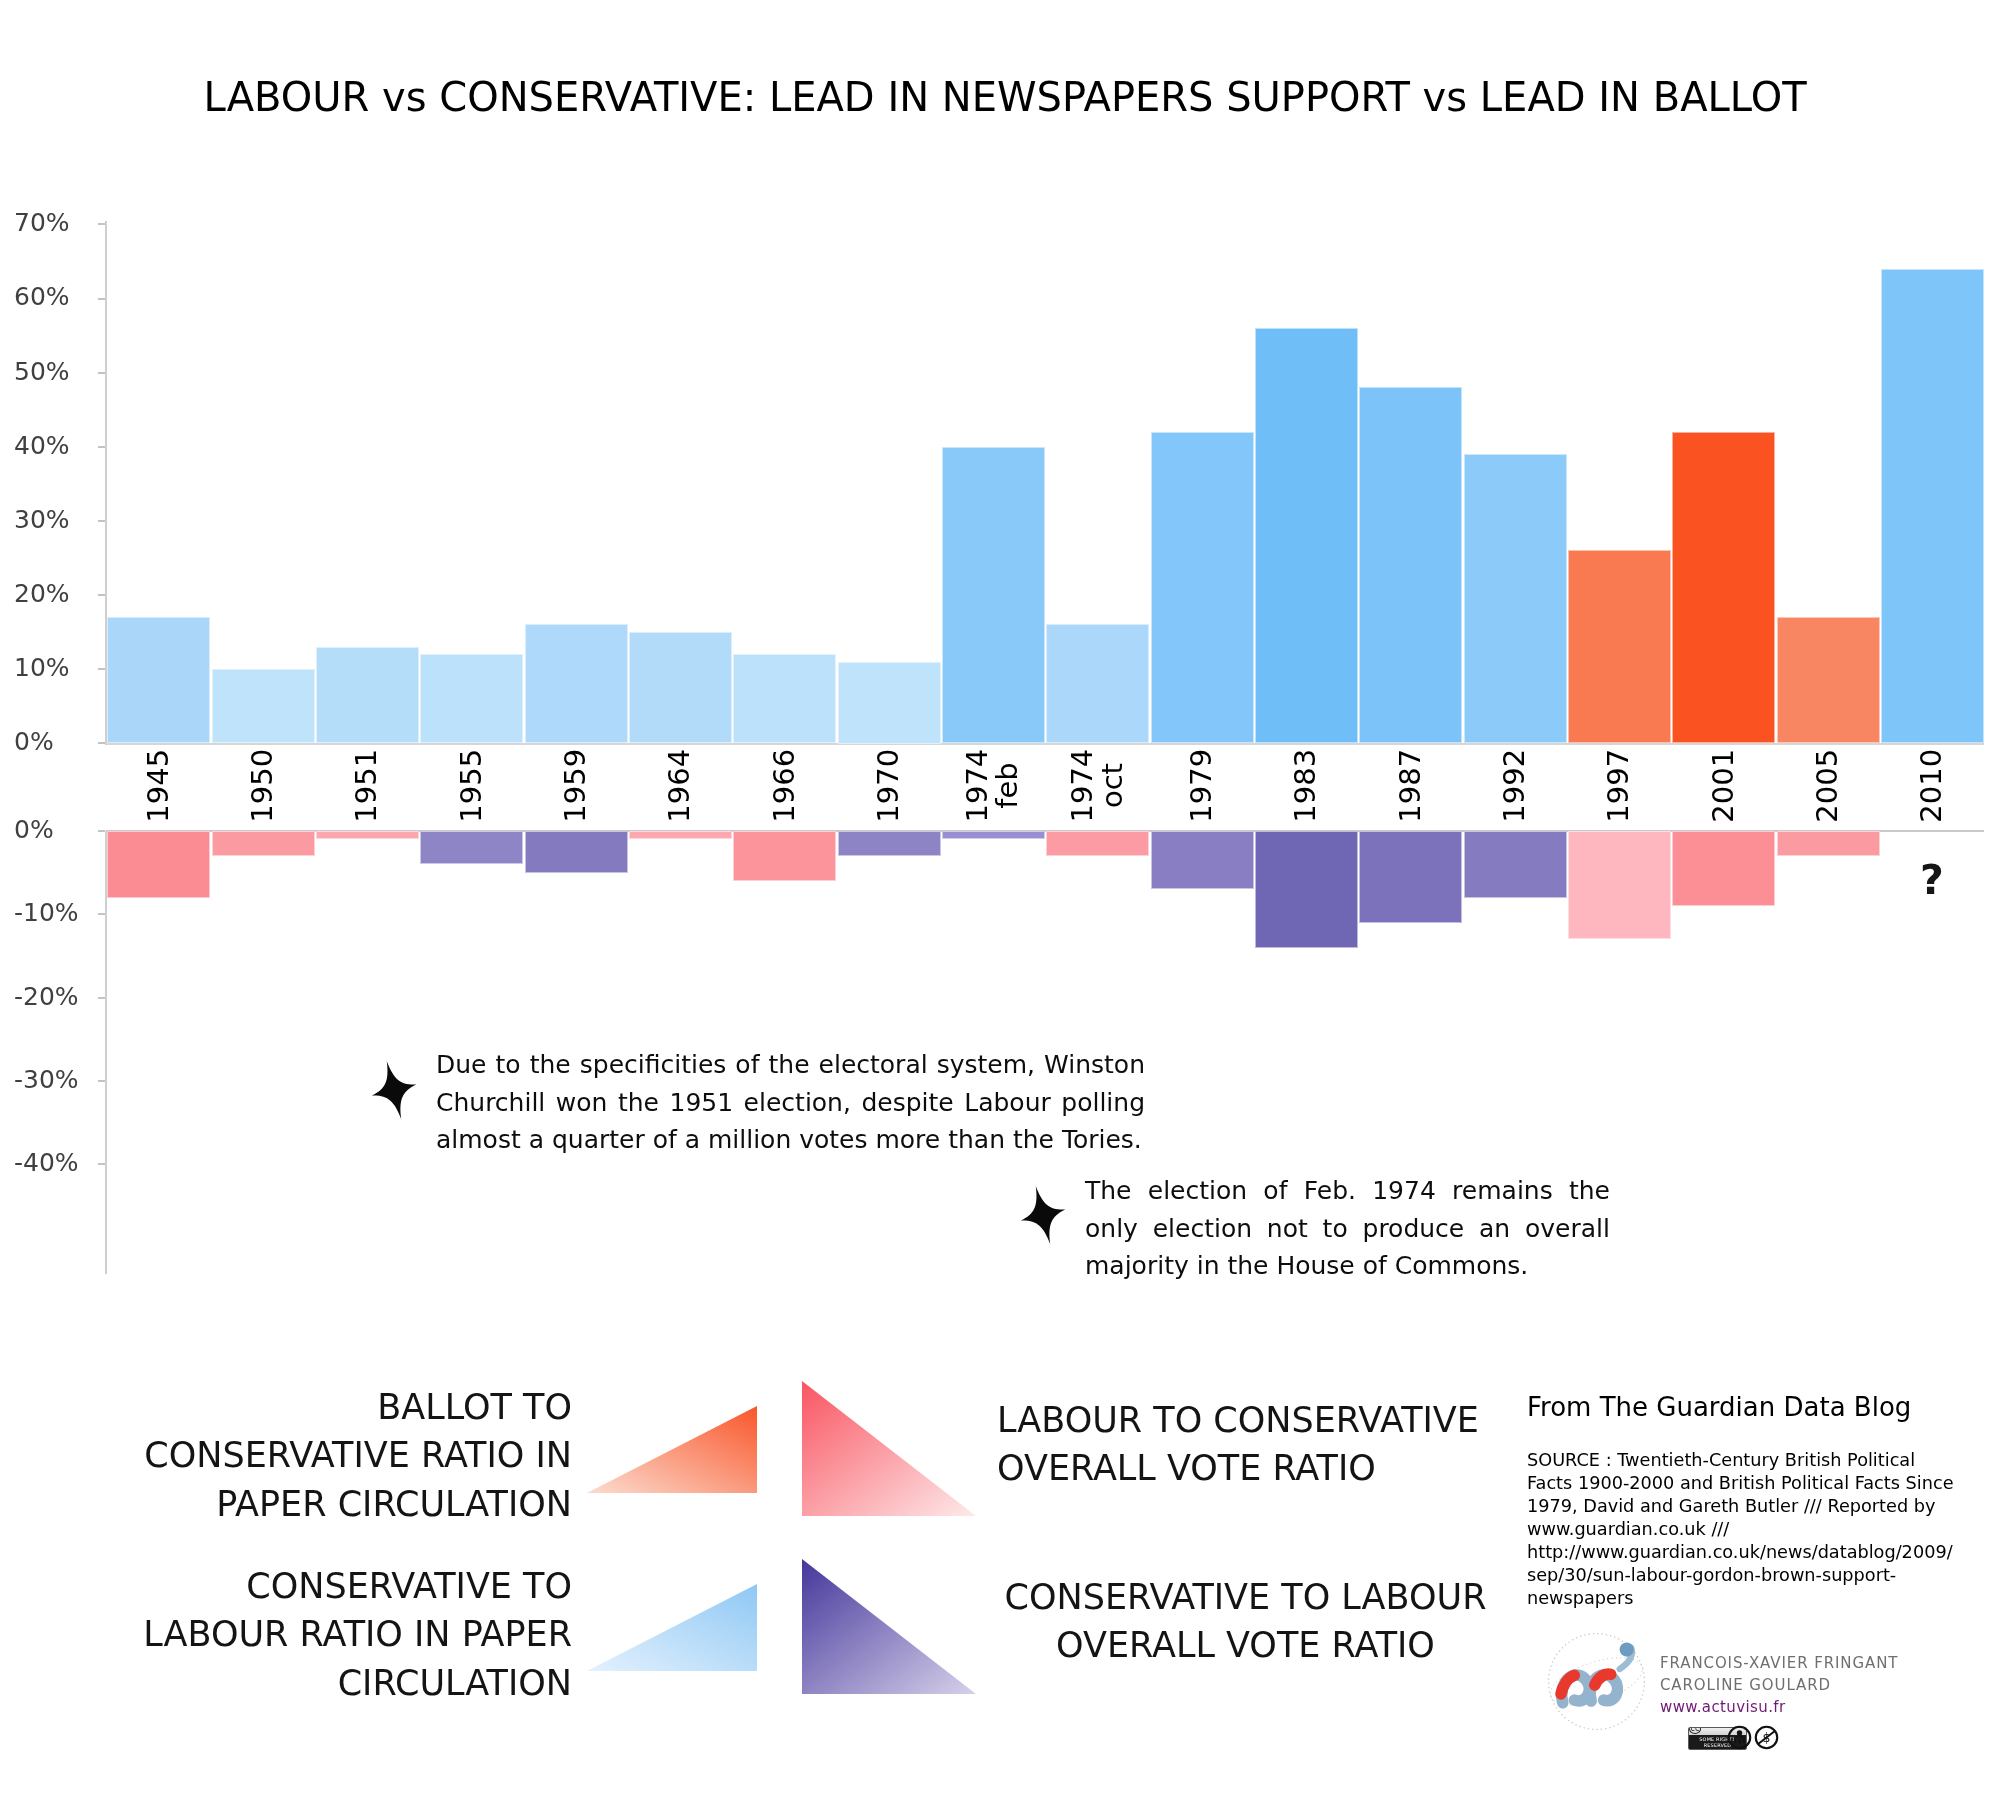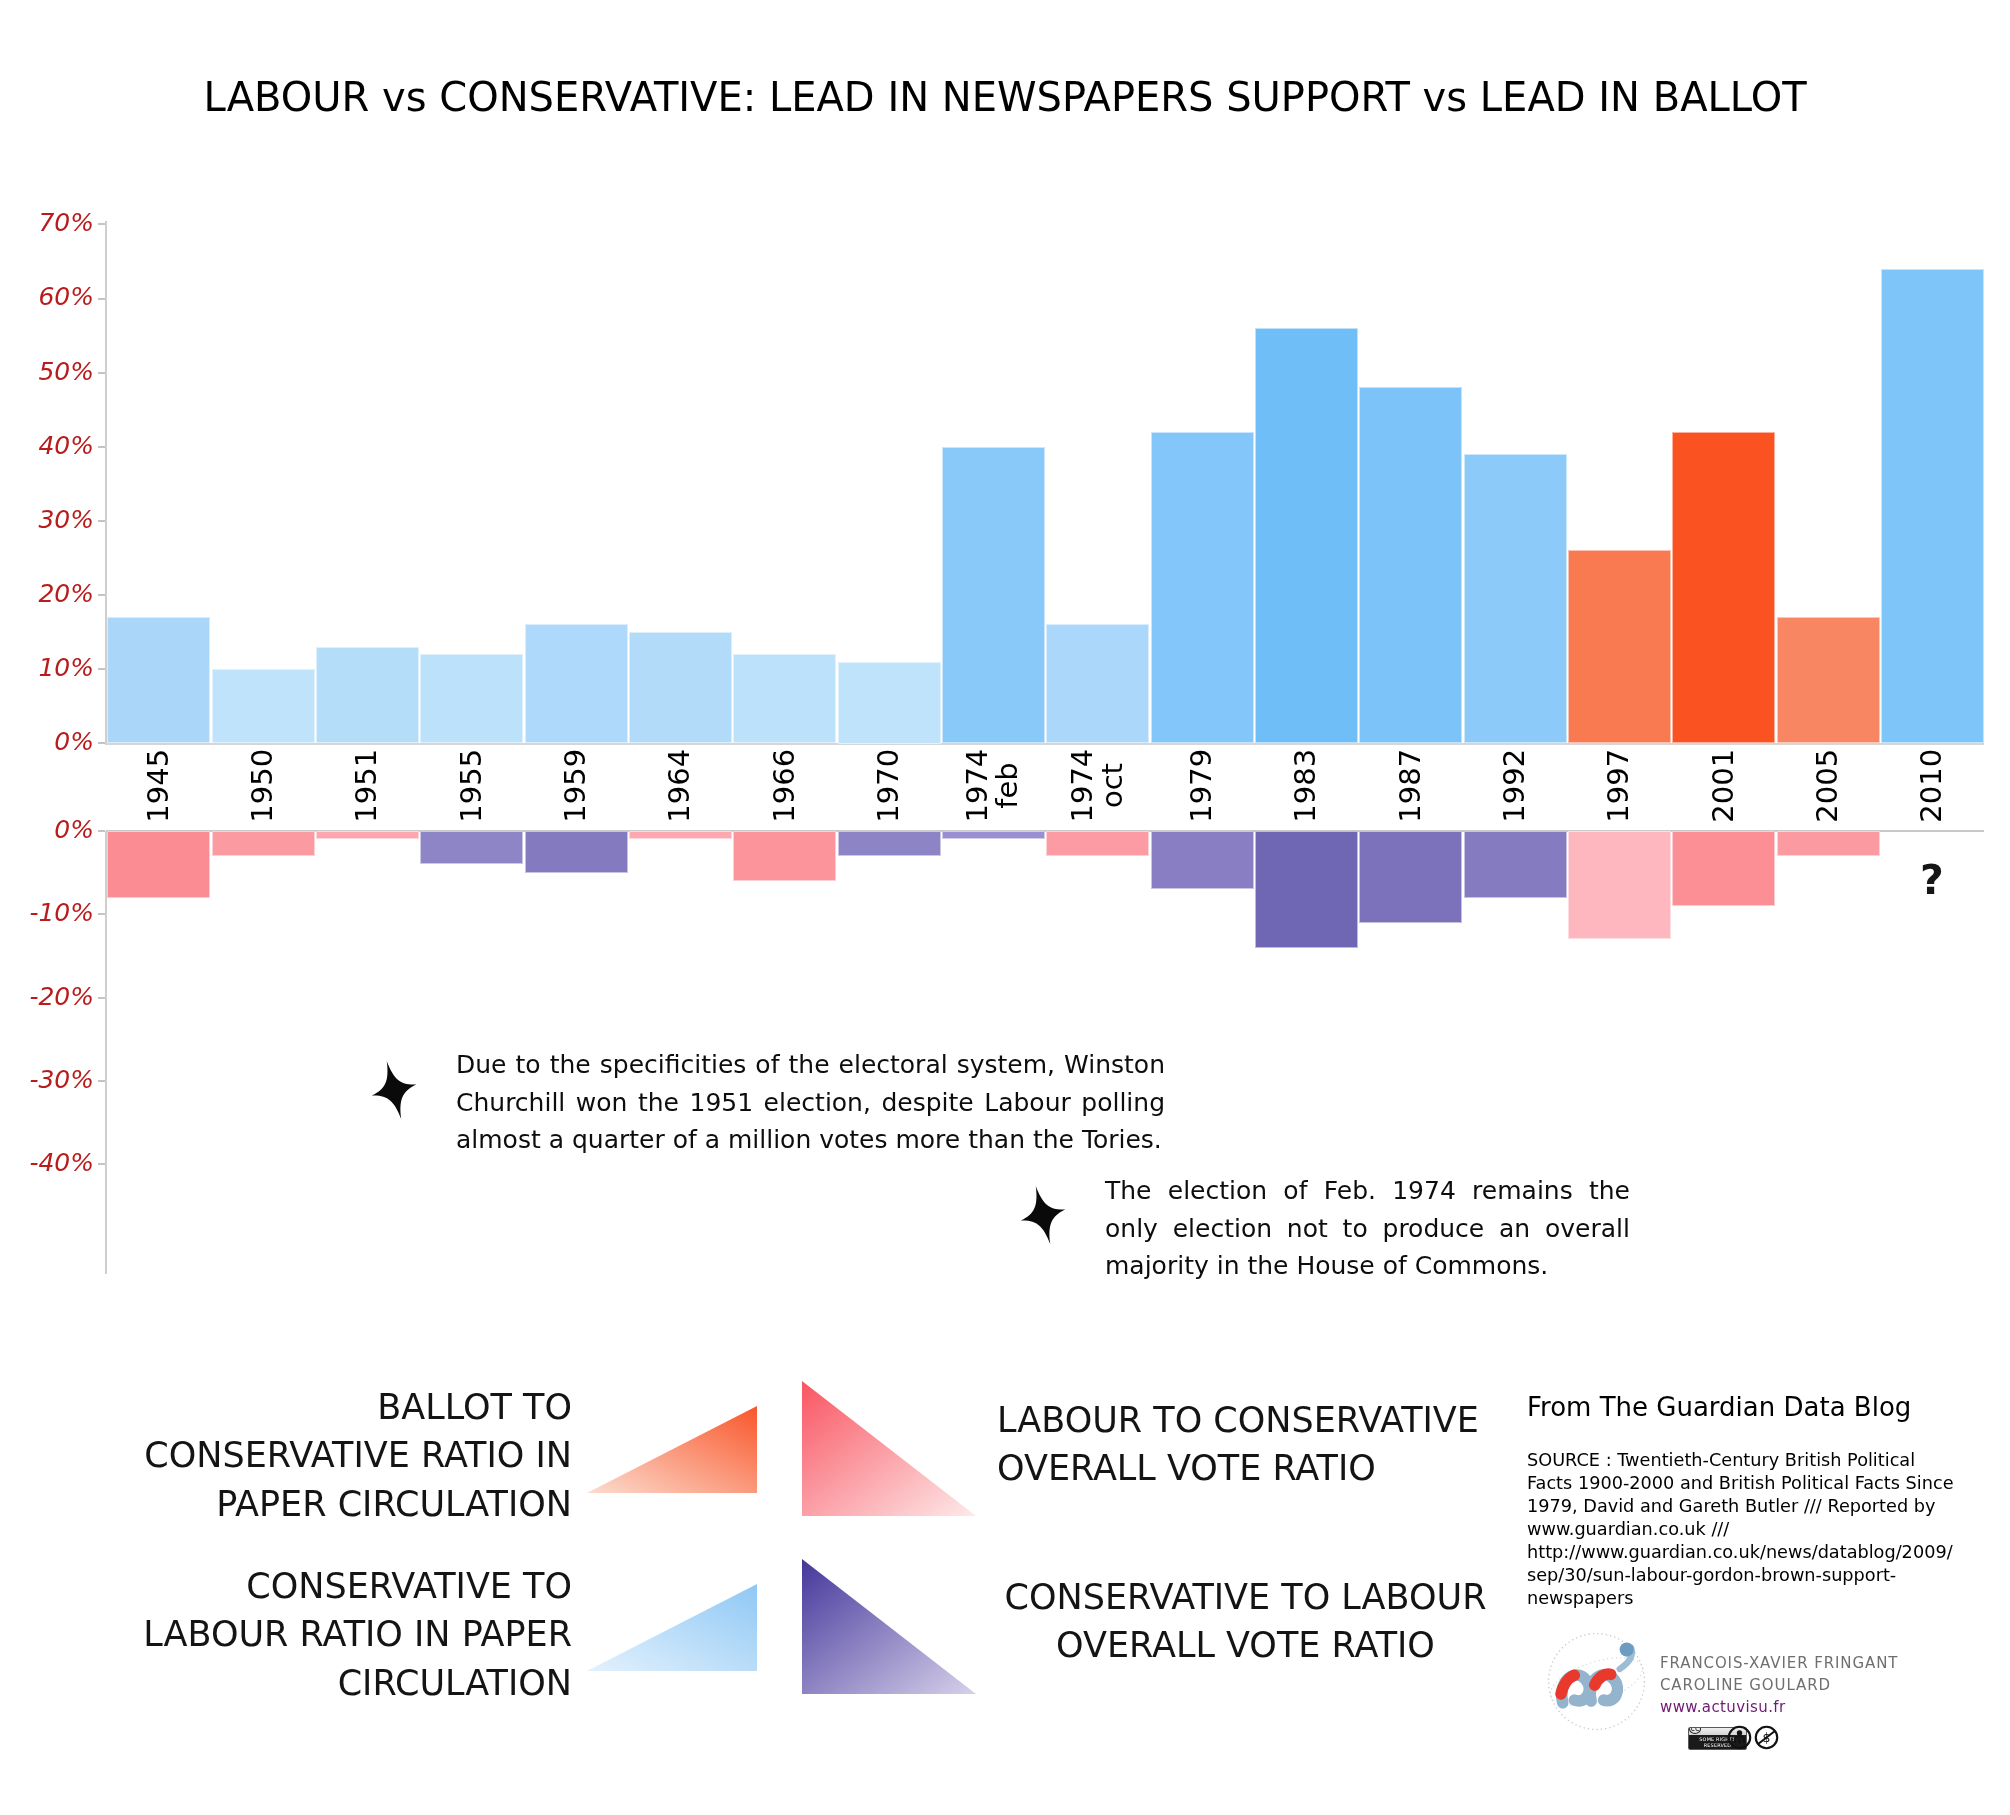"70%" .ytick { color: #b91c1c -> #404040; font-style: italic -> none; text-align: right -> left }
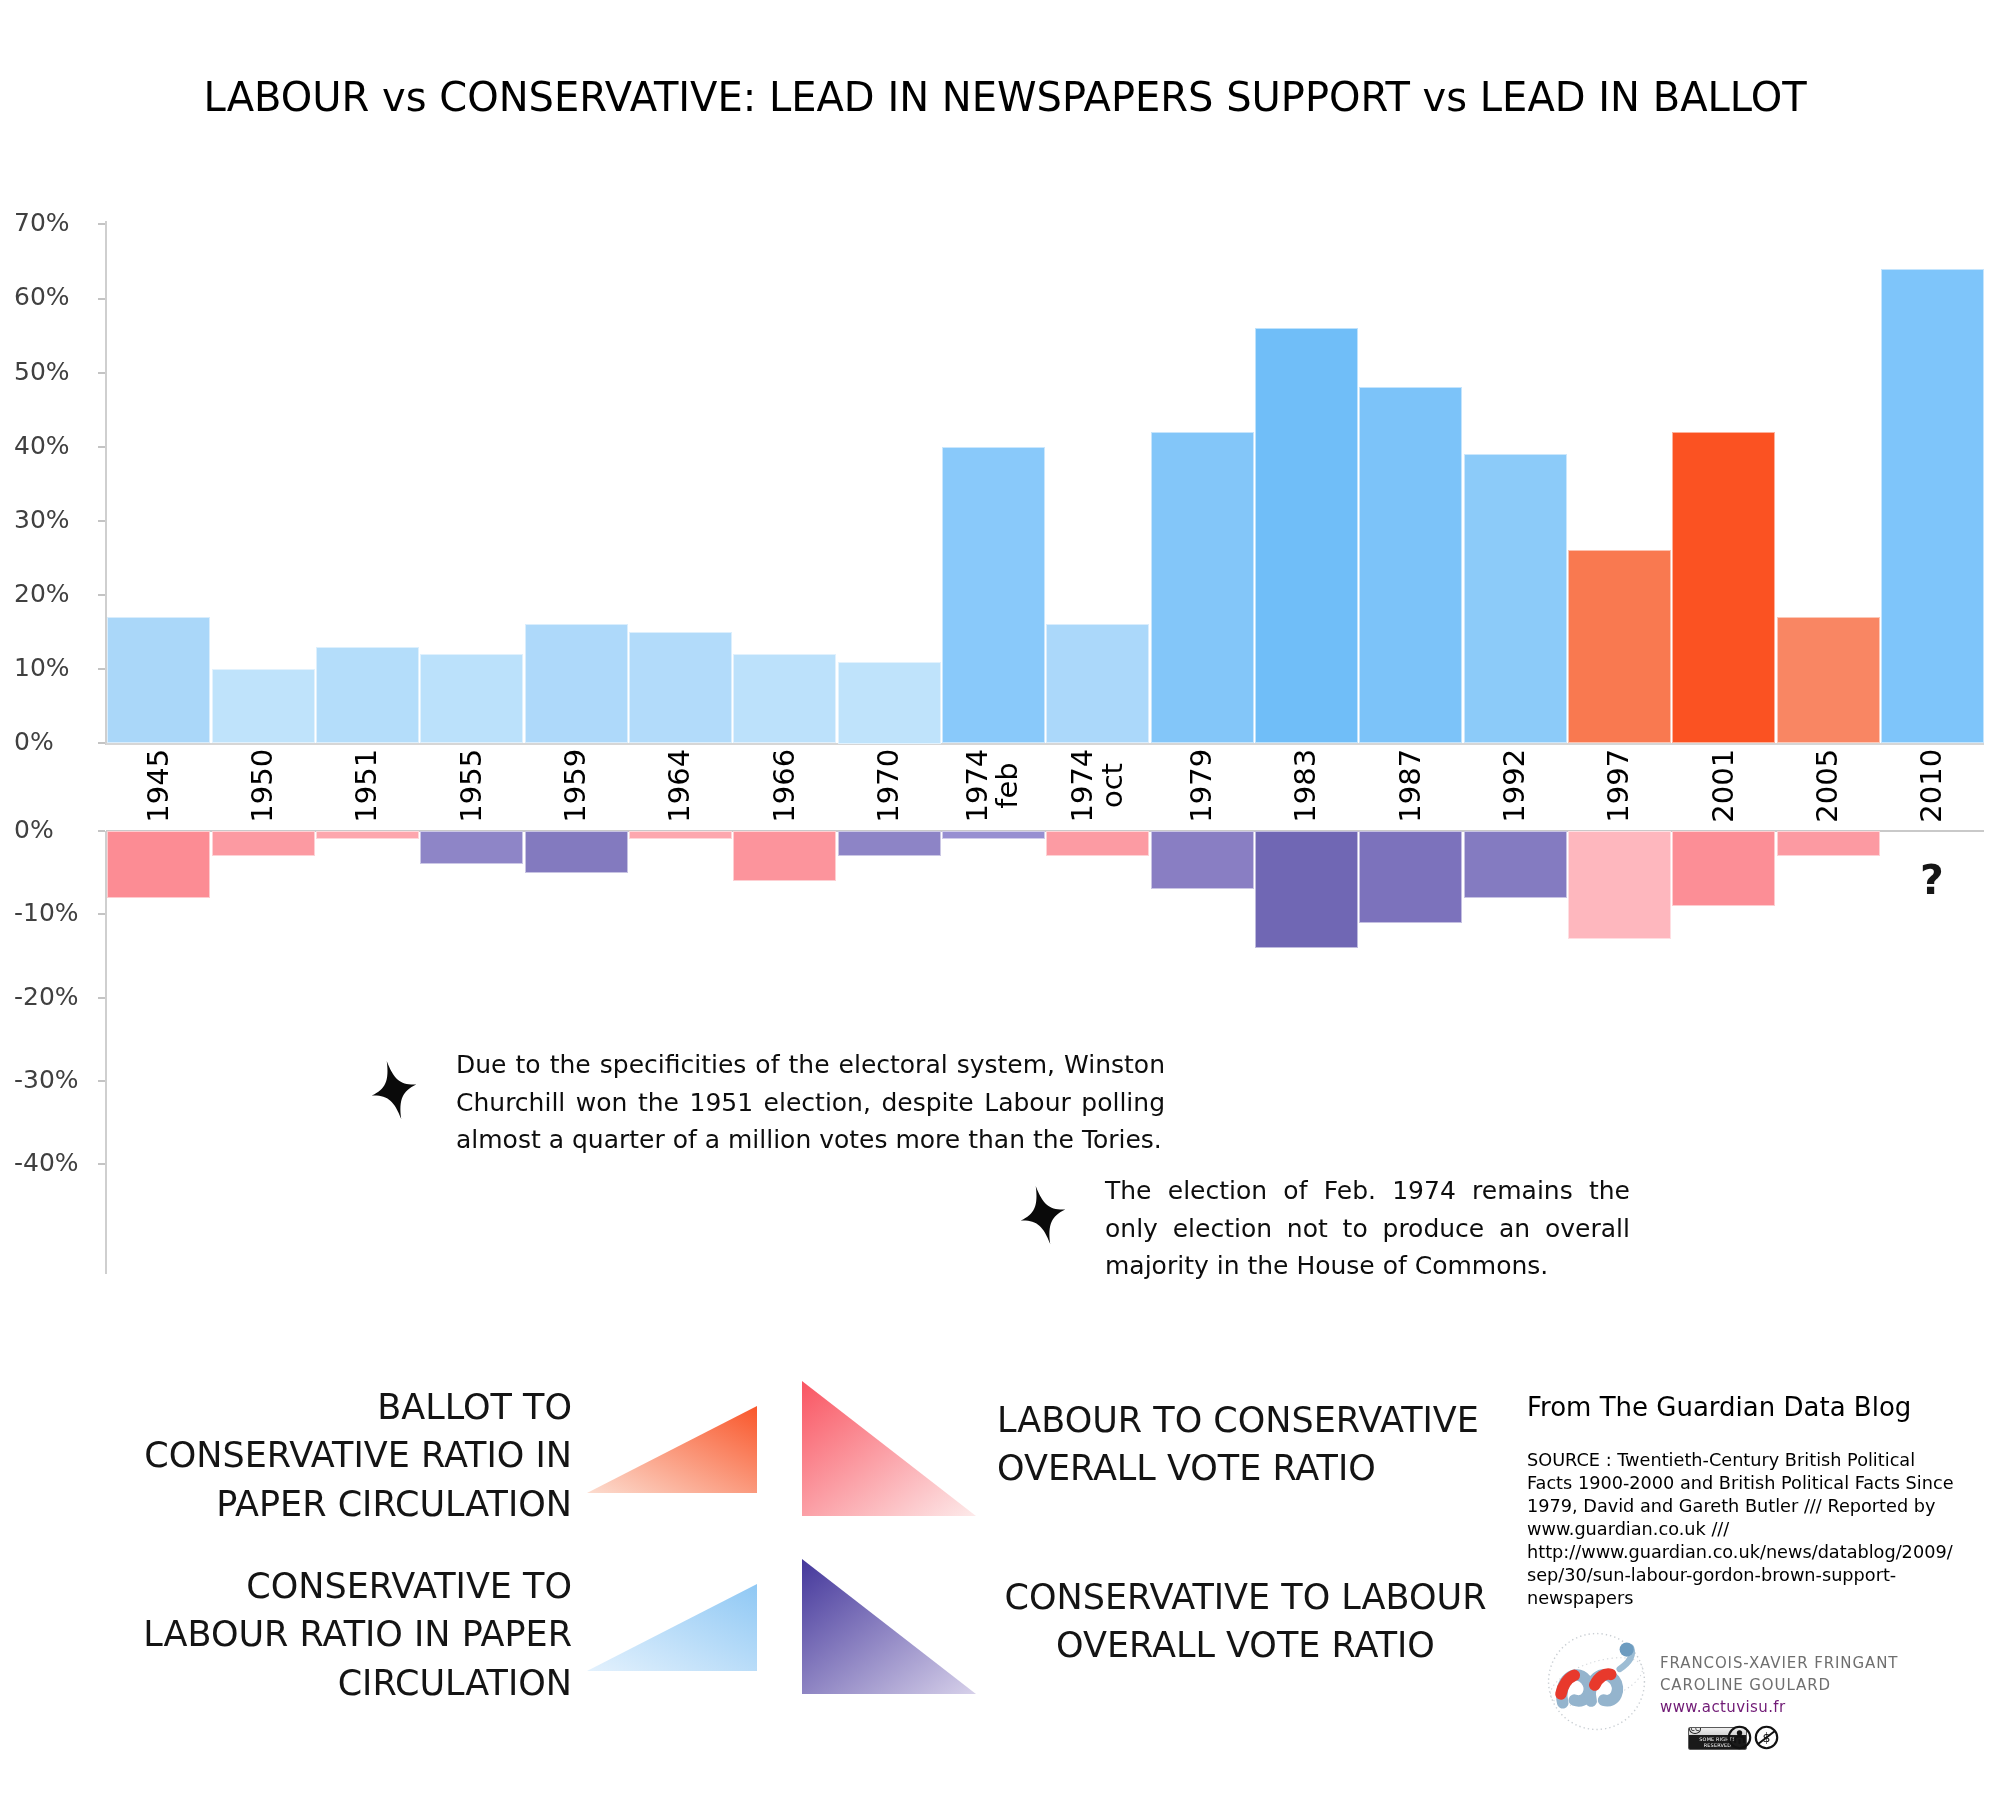"Due to the specificities of" .annotation-text { margin-left: 20px -> none }
